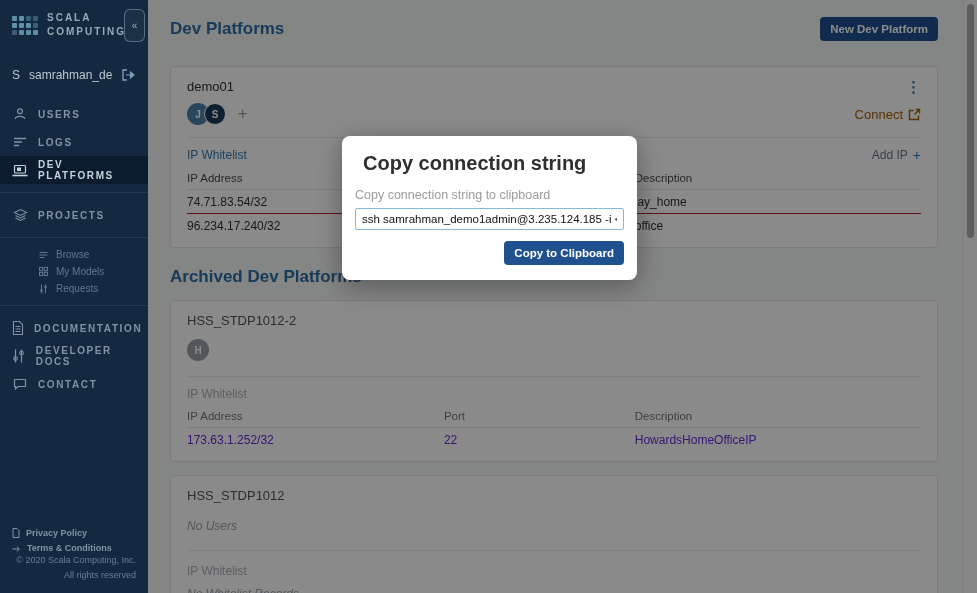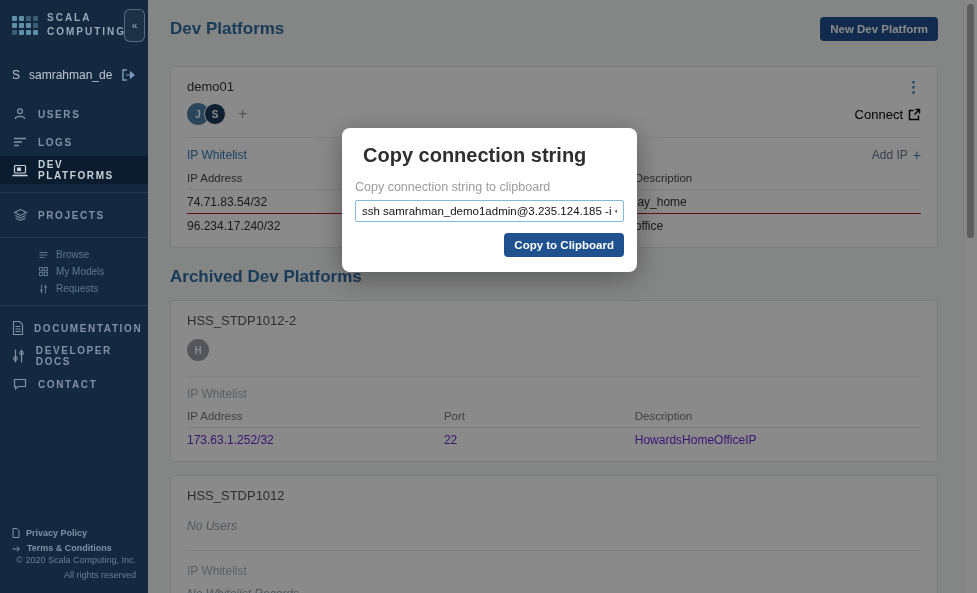"Connect" .connect { color: #000000 -> #a16207 }
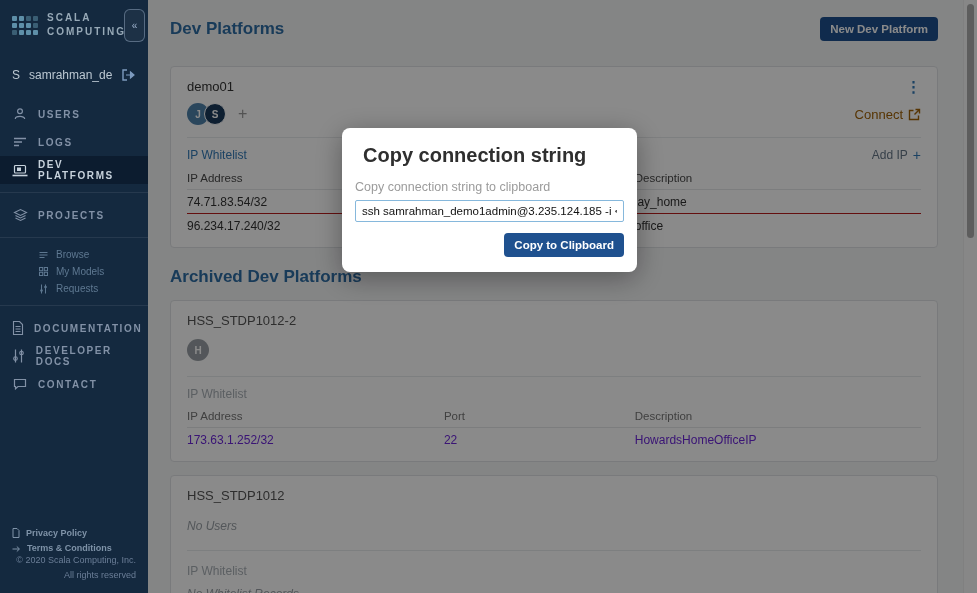"Copy connection string" .modal { top: 128px -> 136px }
